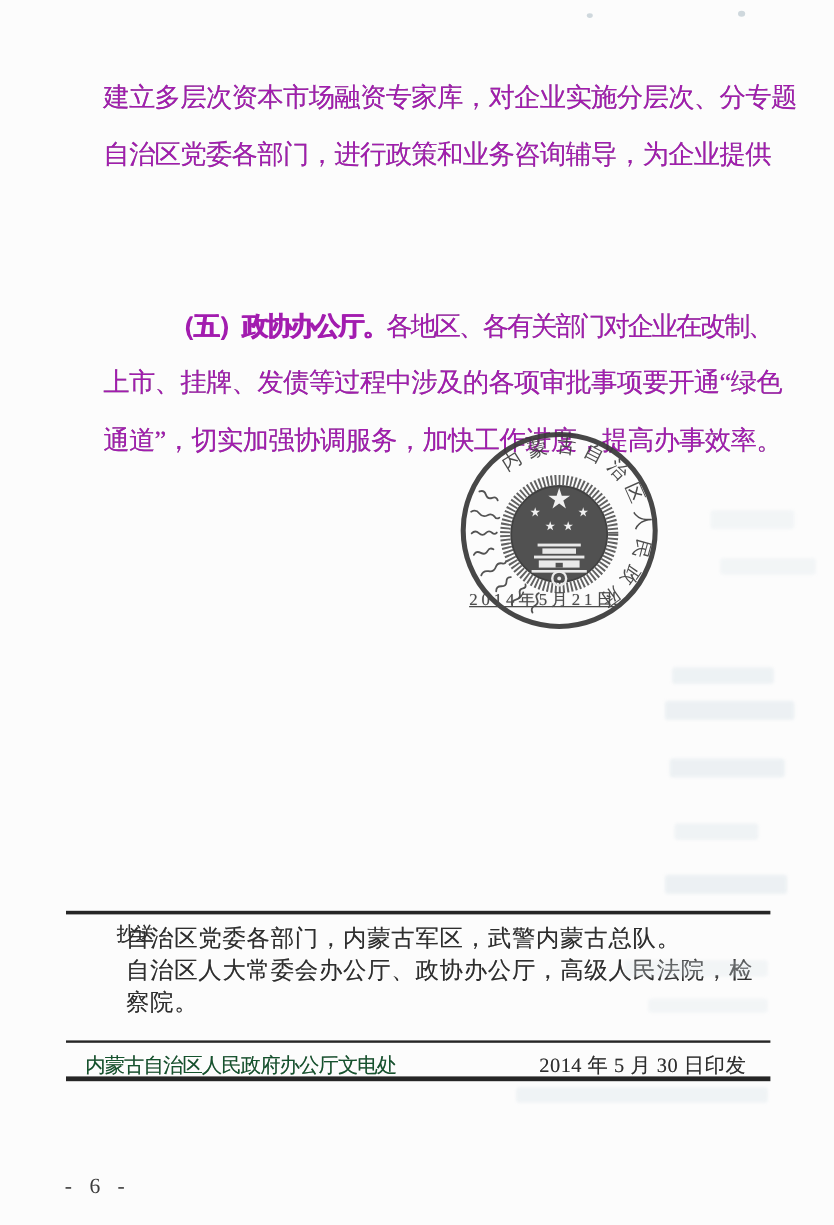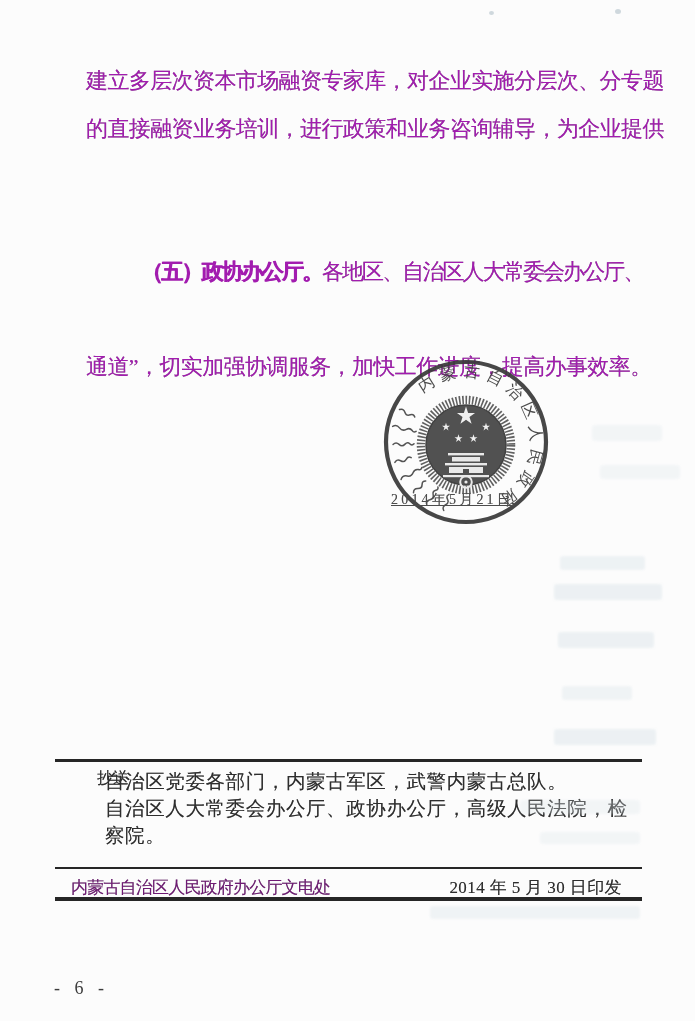"的直接融资业务培训，进行政策和业务咨询辅导，为企业提供" div.bline { text: 的直接融资业务培训 -> 自治区党委各部门 }
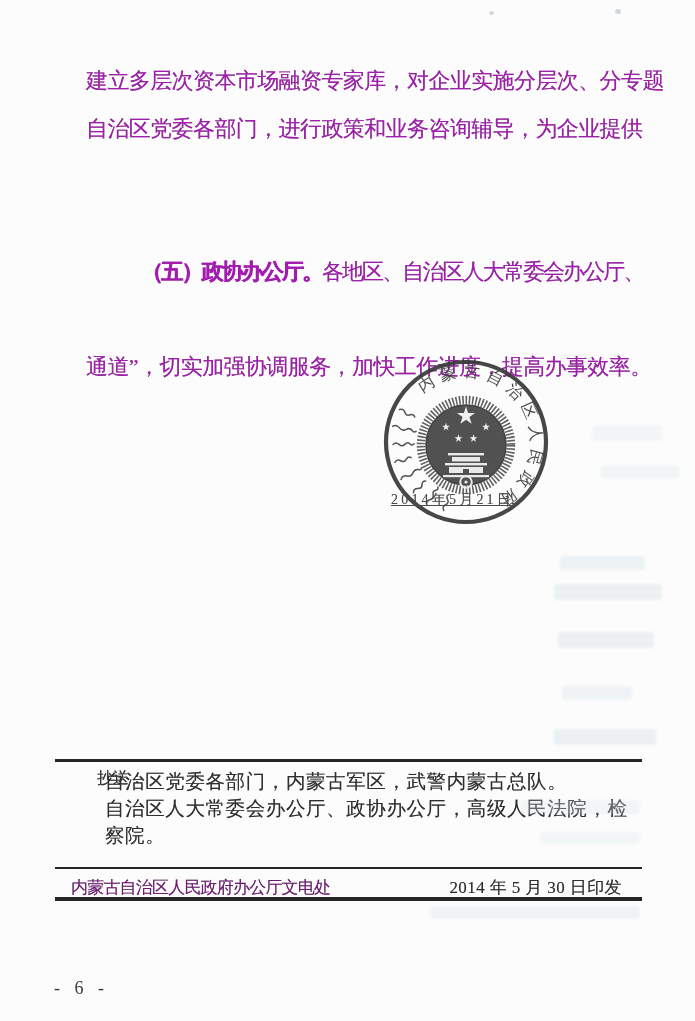"各地区、自治区人大常委会办公厅、" span { text: 自治区人大常委会办公厅 -> 各有关部门对企业在改制 }
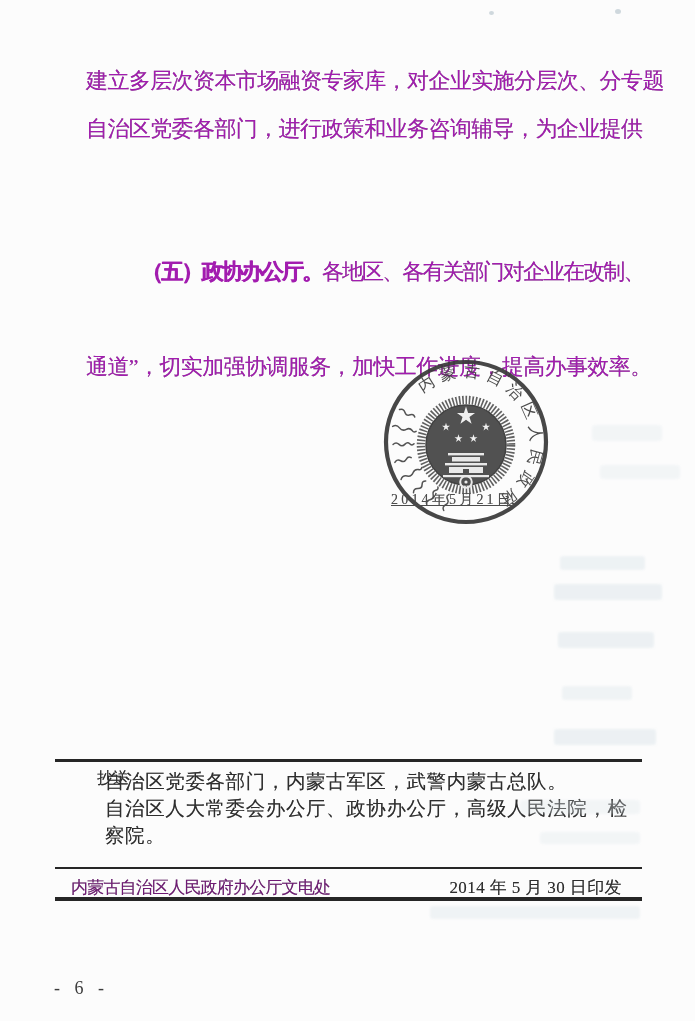"上市、挂牌、发债等过程中涉及的各项审批事项要开通“绿色" div.bline { html: none -> <div>上市、挂牌、发债等过程中涉及的各项审批事项要开通“绿色</div> }
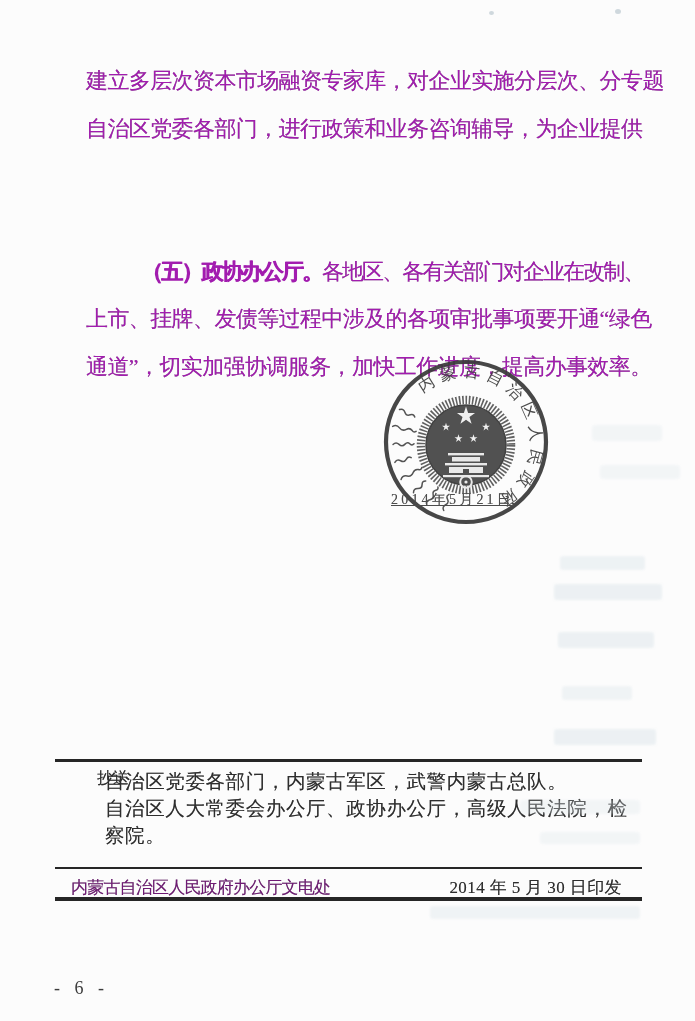"内蒙古自治区人民政府办公厅文电处" .ft-issuer { color: #701a75 -> #14532d }
